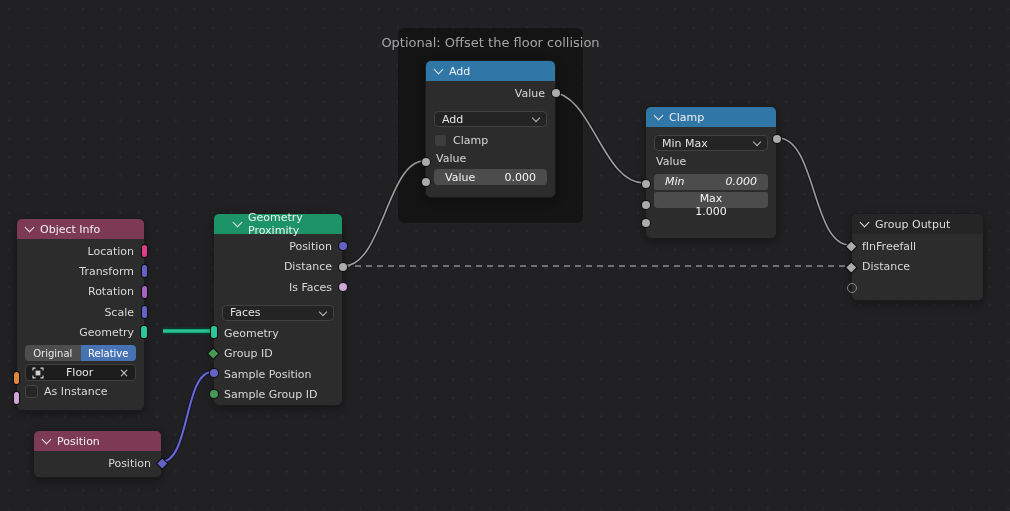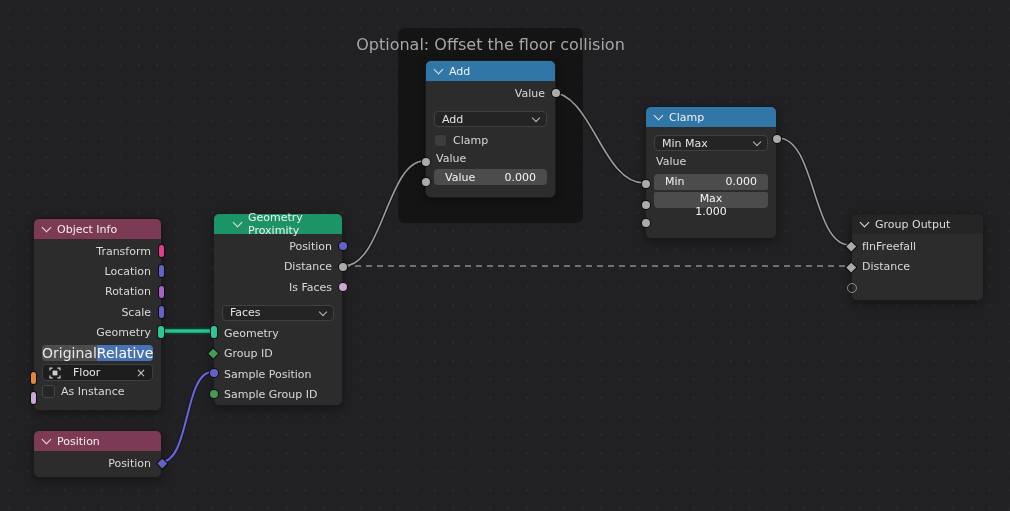"Optional: Offset the floor collision" .frame-label { font-size: 16px -> 13px }
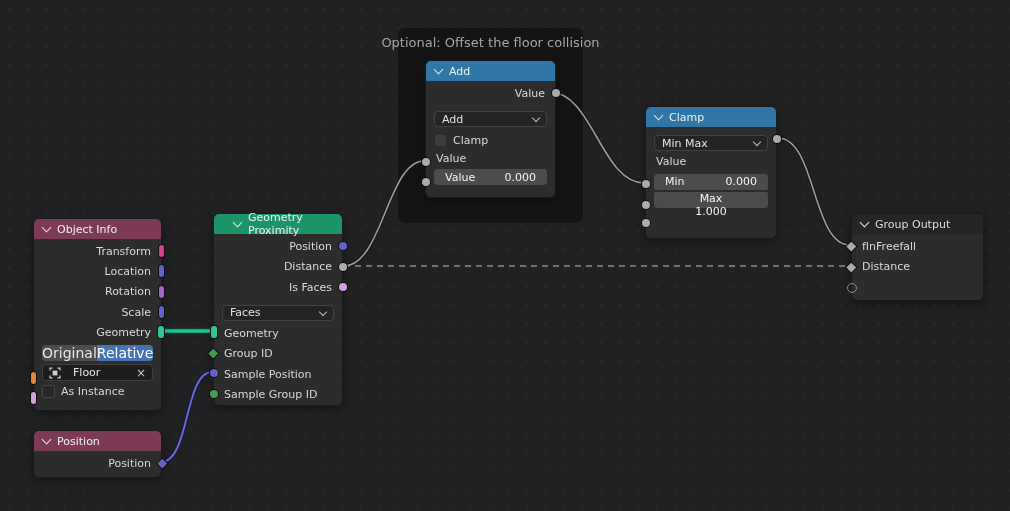"Min" div.slider { font-style: none -> italic }
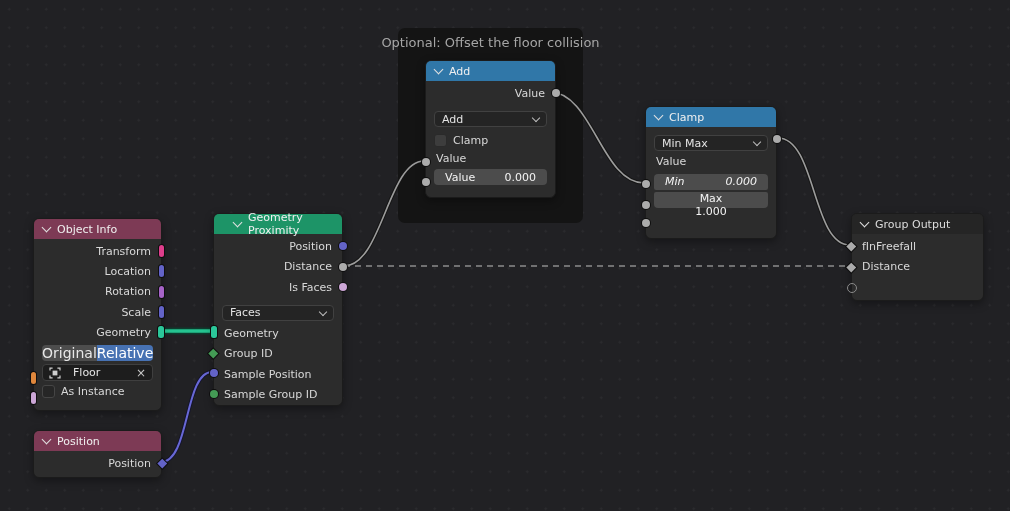"Object Info" div.node { left: 33px -> 16px }
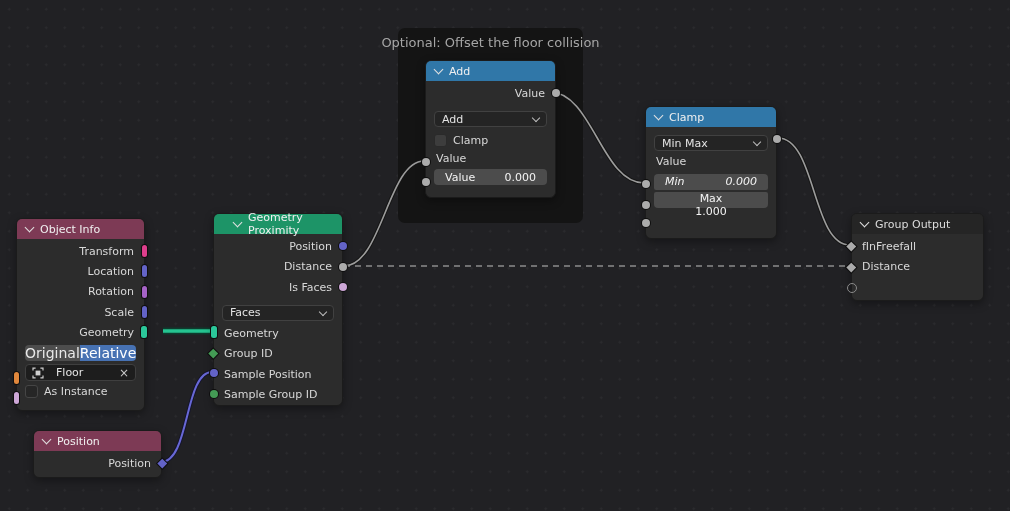"Transform" div.row { order: before "Location" -> after "Location" }
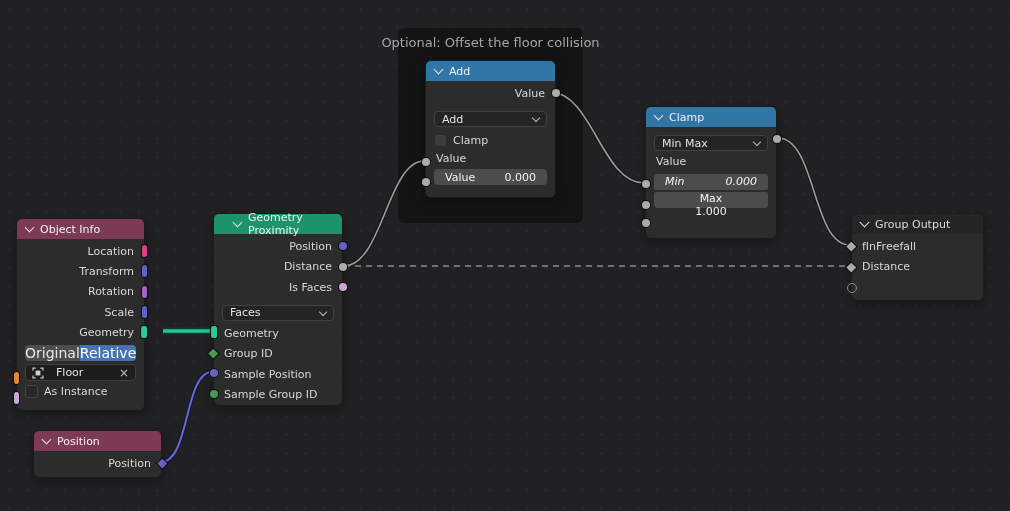"Original" .tbtn { font-size: 14px -> 10px }
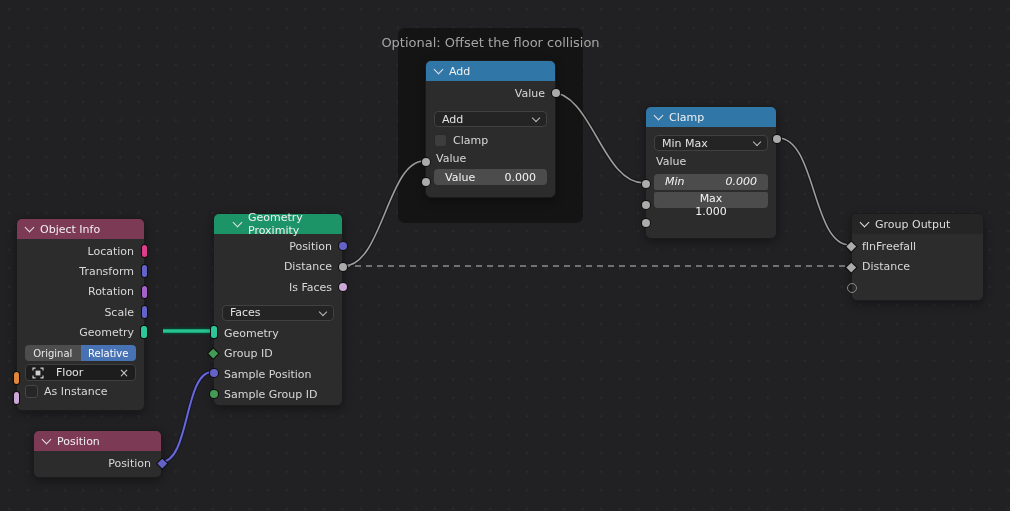"Floor" .objfield { gap: 12px -> 22px }
